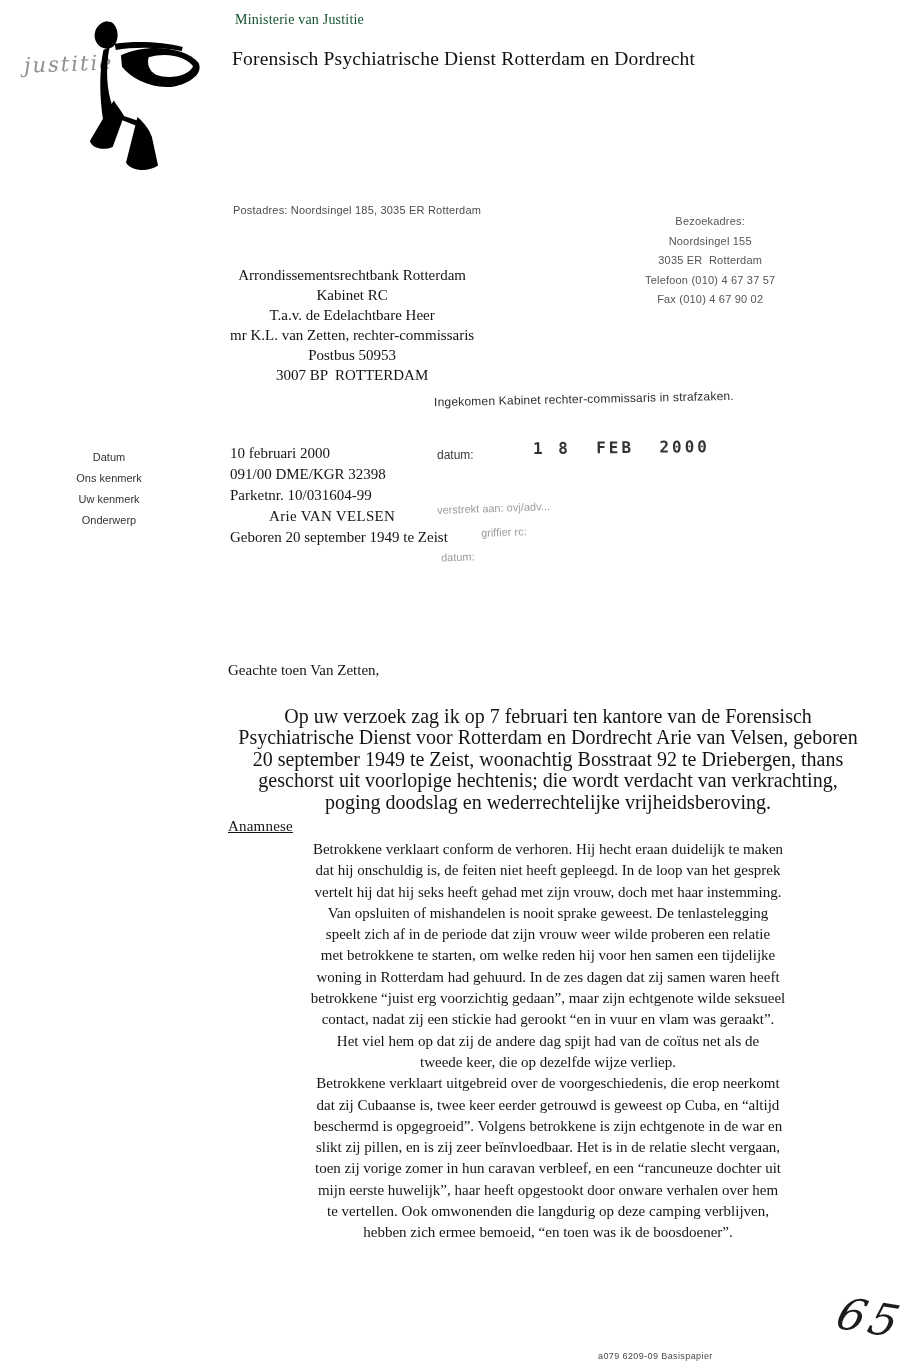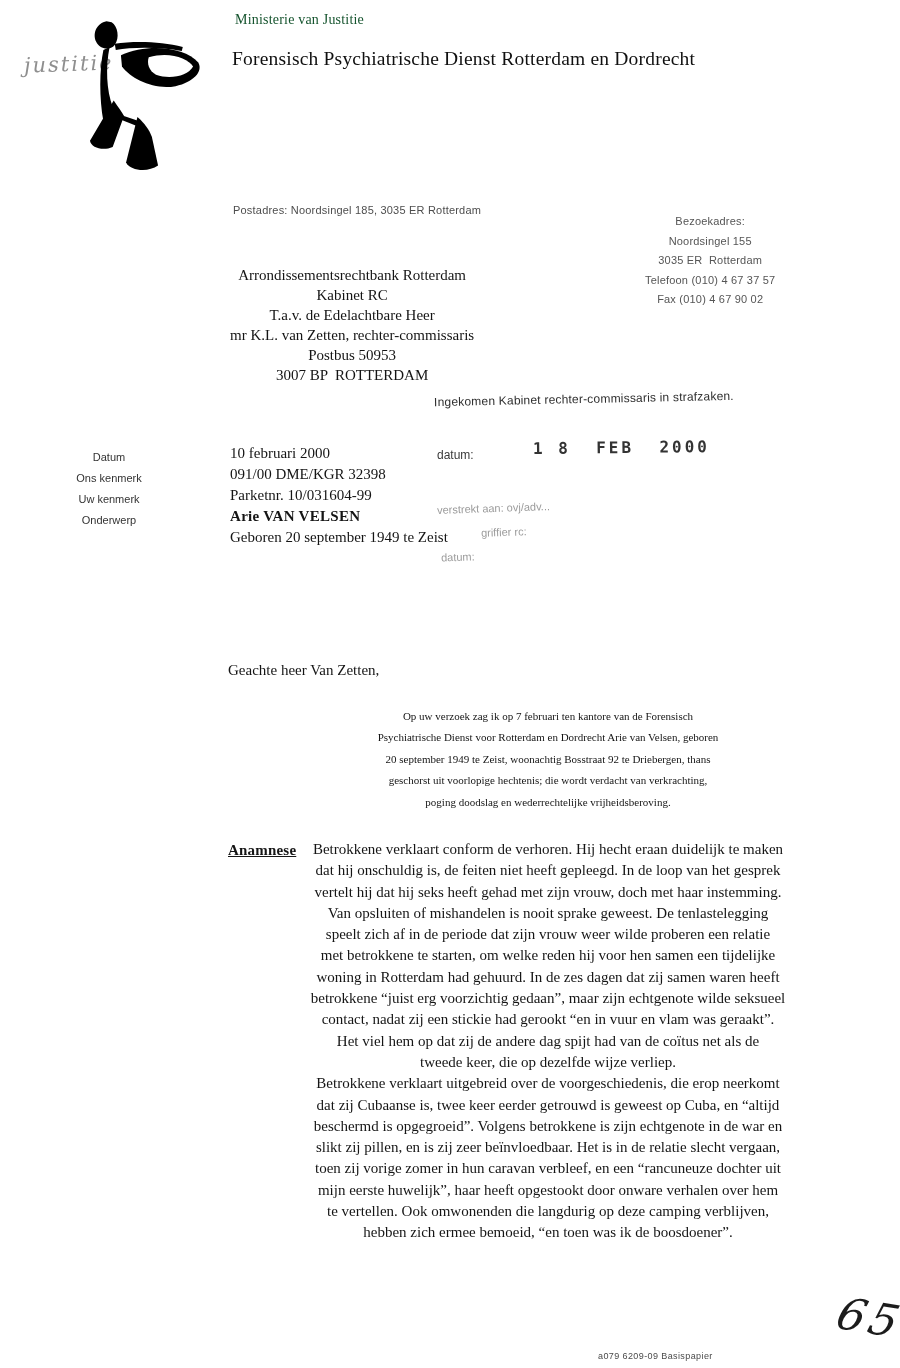"Arie VAN VELSEN" .meta-values .bold { font-weight: bold -> normal; margin-left: none -> 39px }
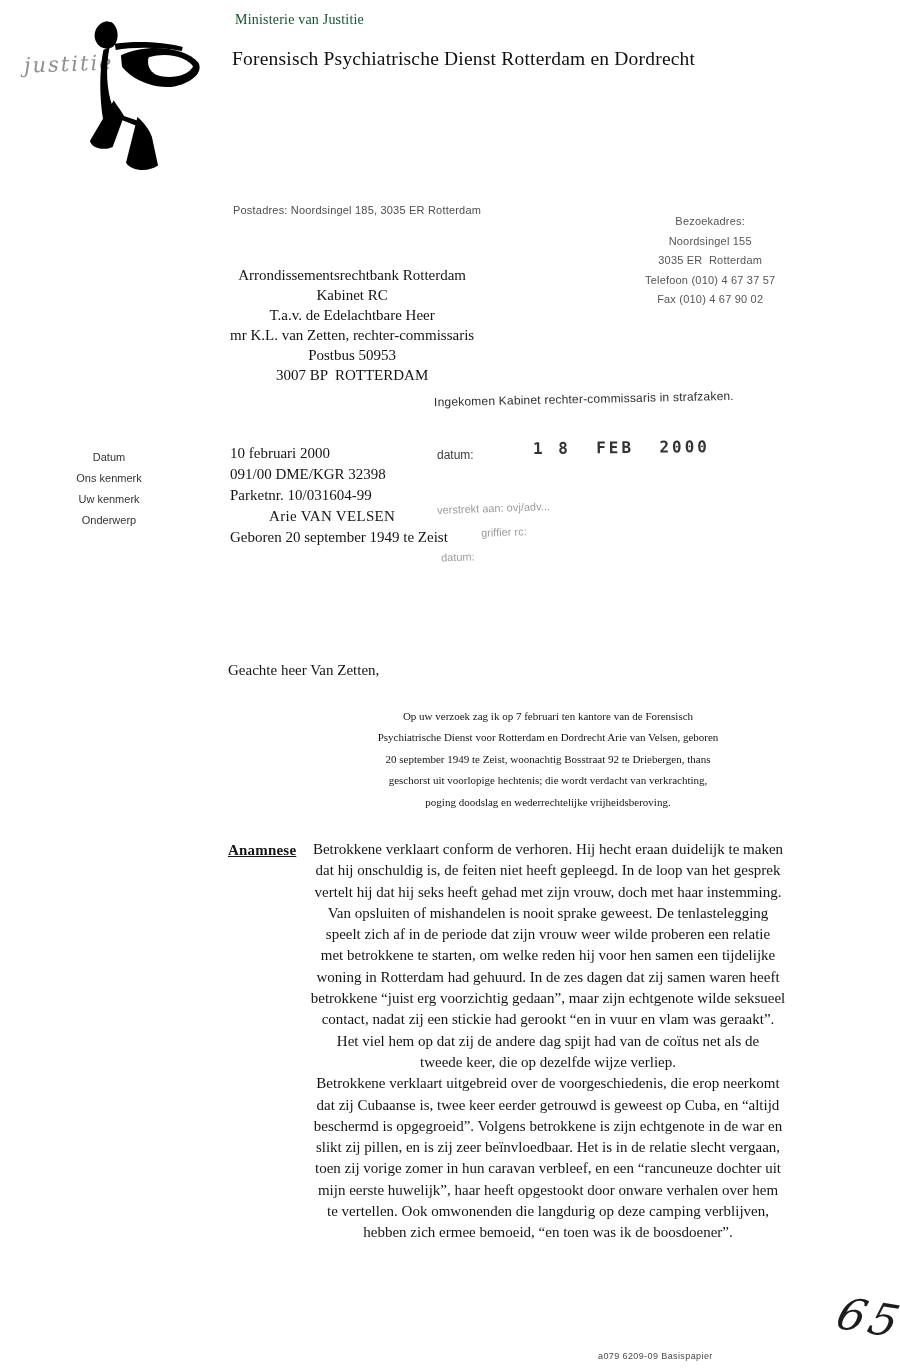"Geachte heer Van Zetten," div.abs { text: heer -> toen }
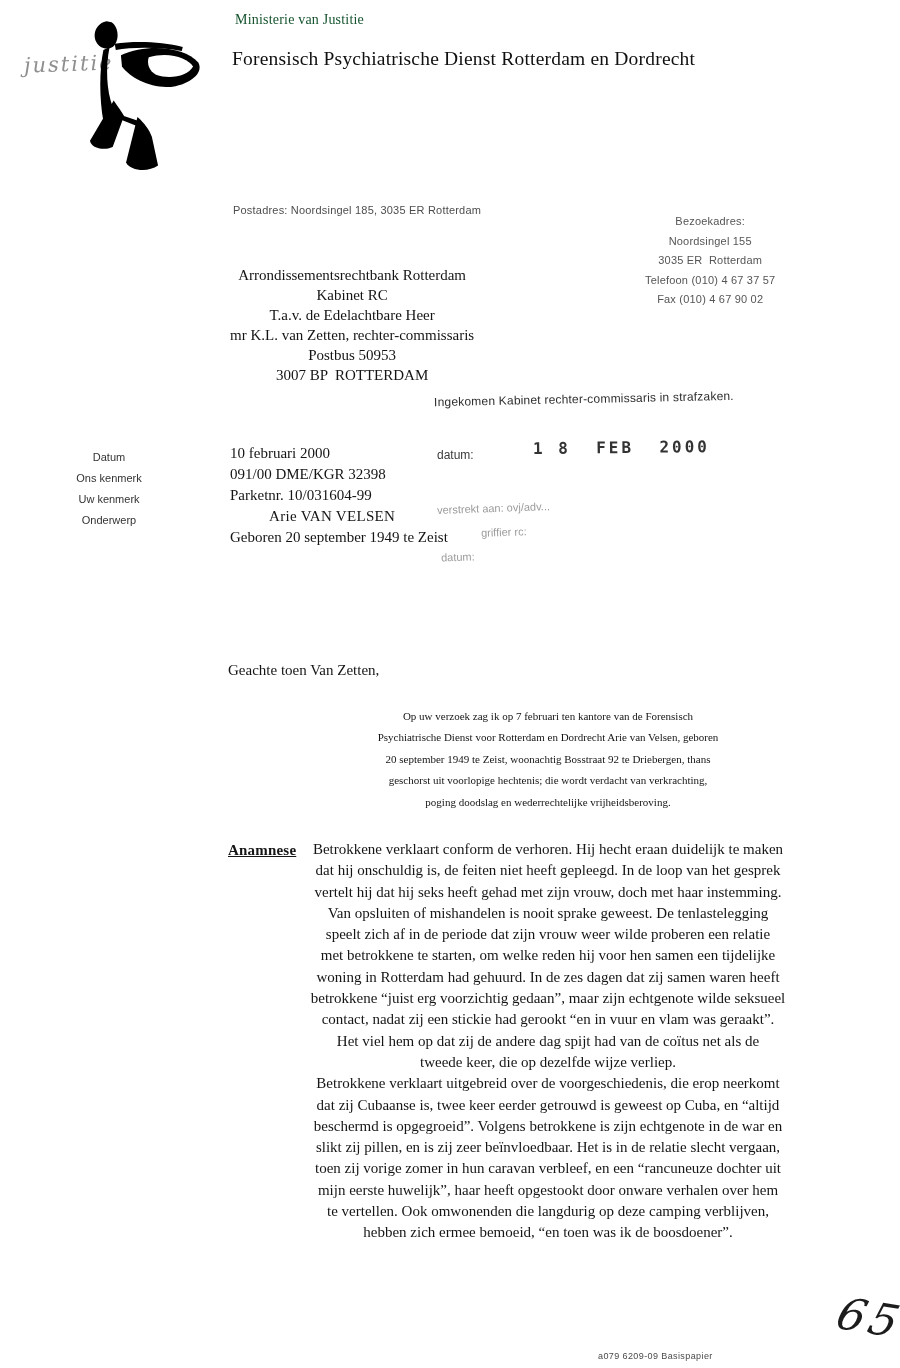"Op uw verzoek zag ik" .para1 { font-size: 11px -> 20px }
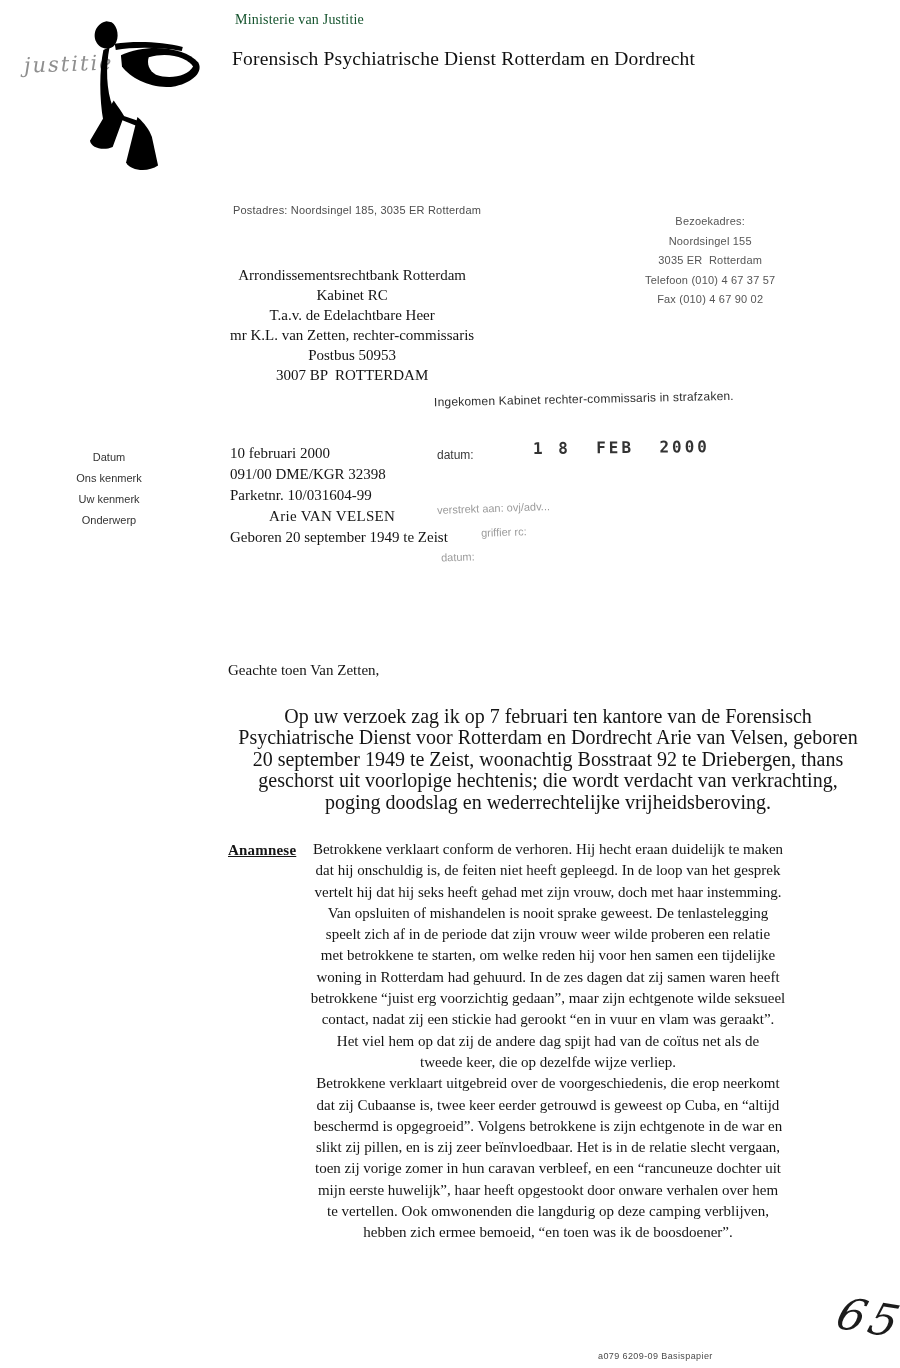"Anamnese" .section-heading { font-weight: bold -> normal; margin-top: 24px -> none }
